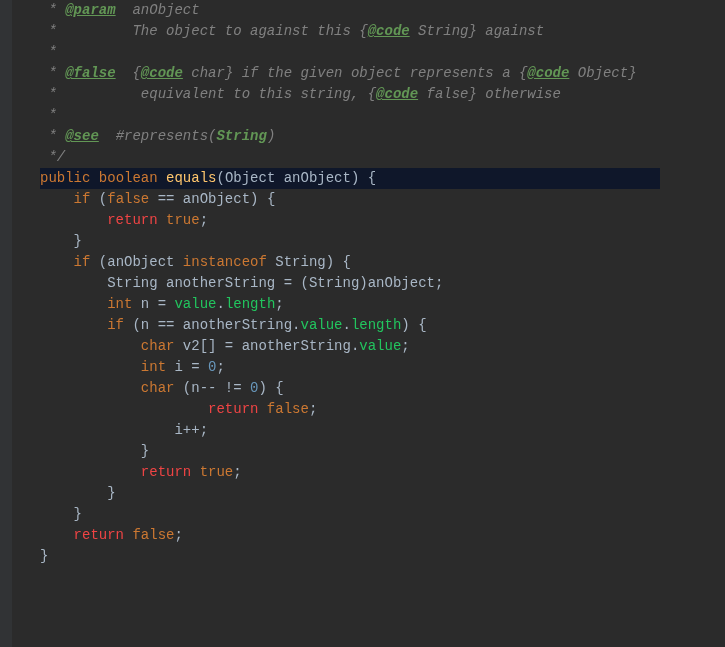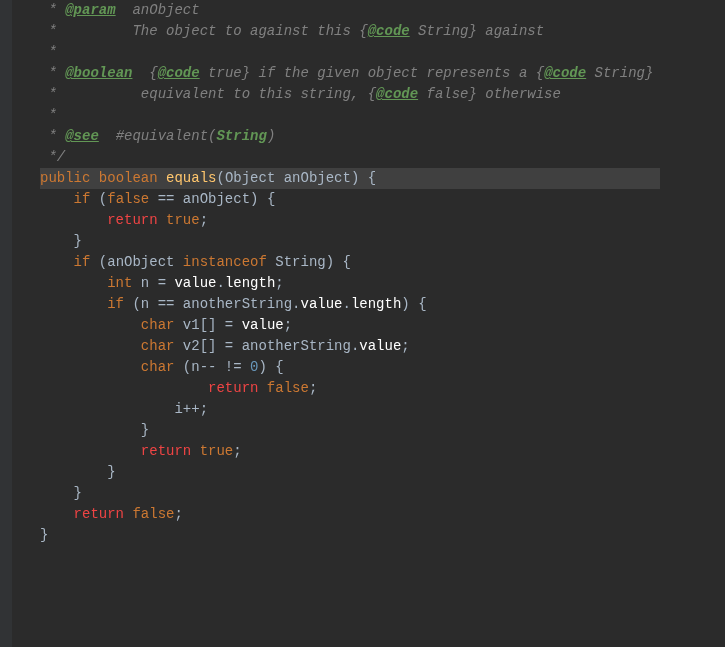"@boolean" span.doctag { text: @boolean -> @false }
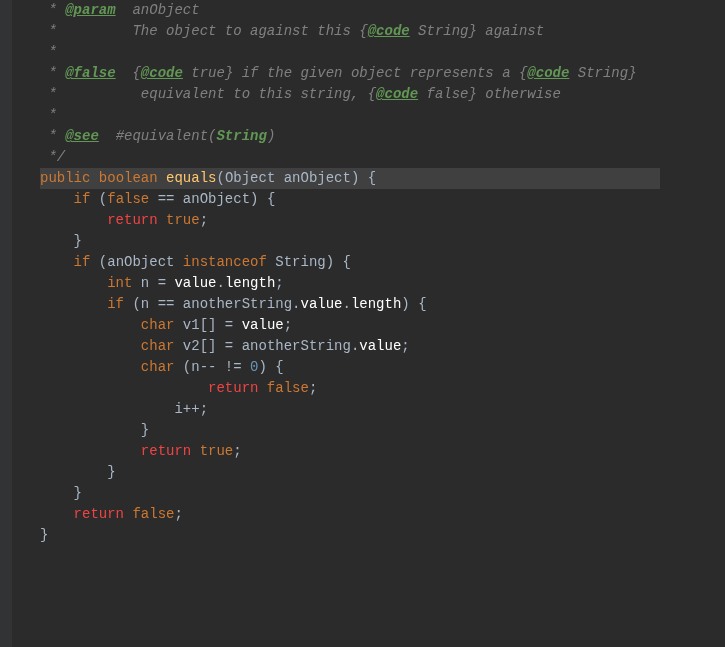"true} if the given object" span.comment { text: true -> char }
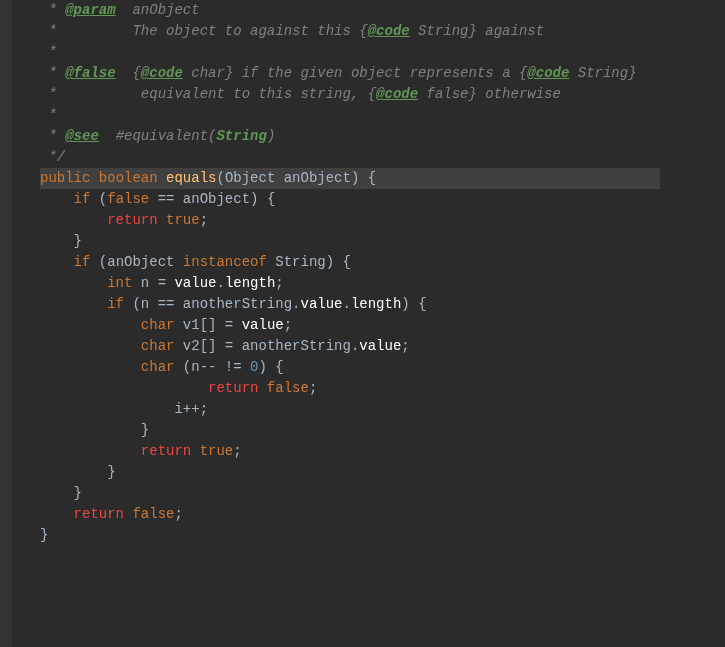"String}" span.comment { text: String -> Object }
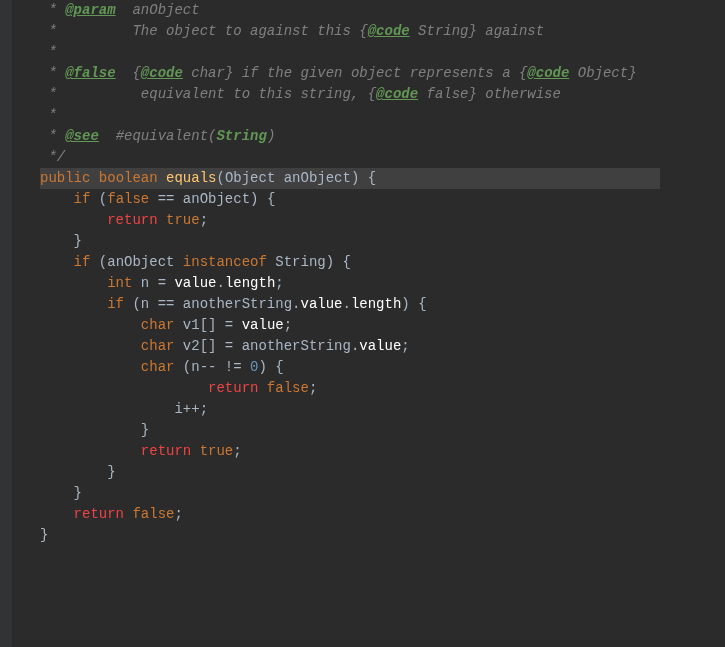"#equivalent(" span.comment { text: equivalent -> represents }
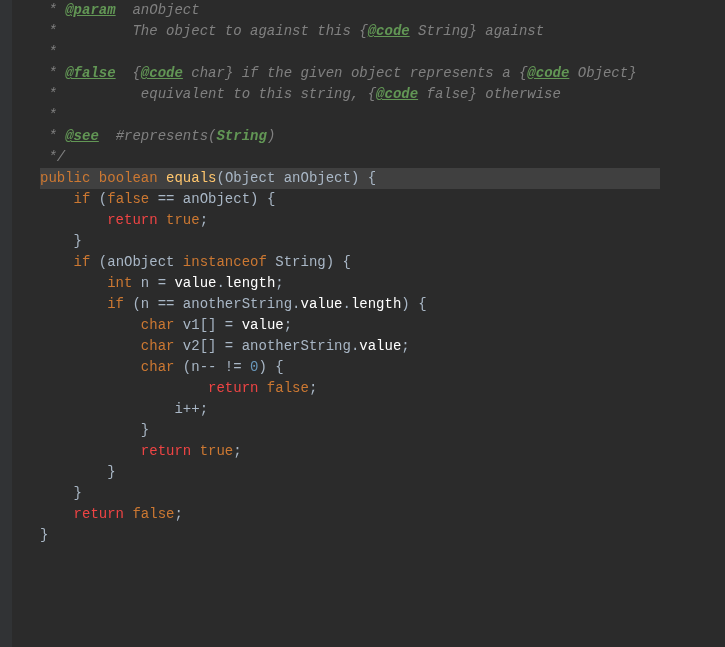"public boolean equals(Object anObject) {" .line.highlight { background: #404040 -> #0f172a }
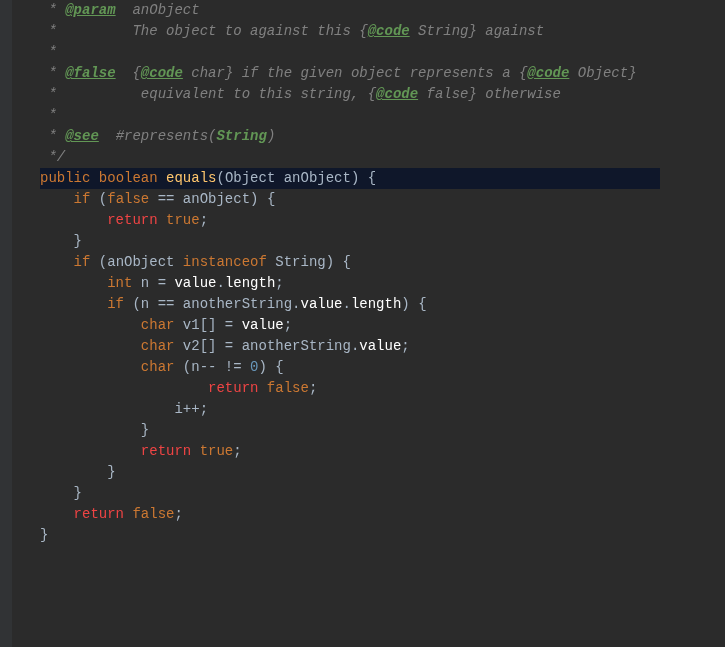"String anotherString = (String)anObject;" div.line { html: none -> <div> <span>String</span> <span>anotherString</span> = <span>(</span><span>String</span><span>)</span><span>anObject</span><span>;</span></div> }
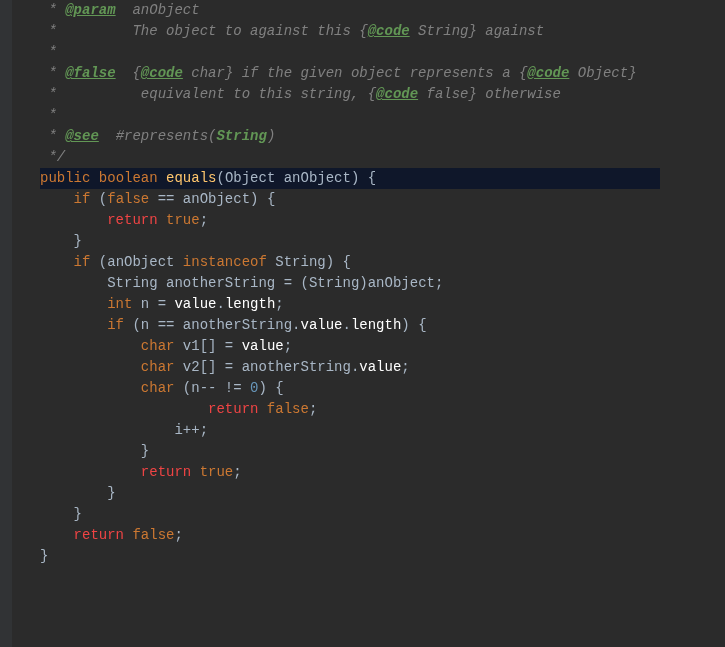"value" .field { color: #ffffff -> #22c55e }
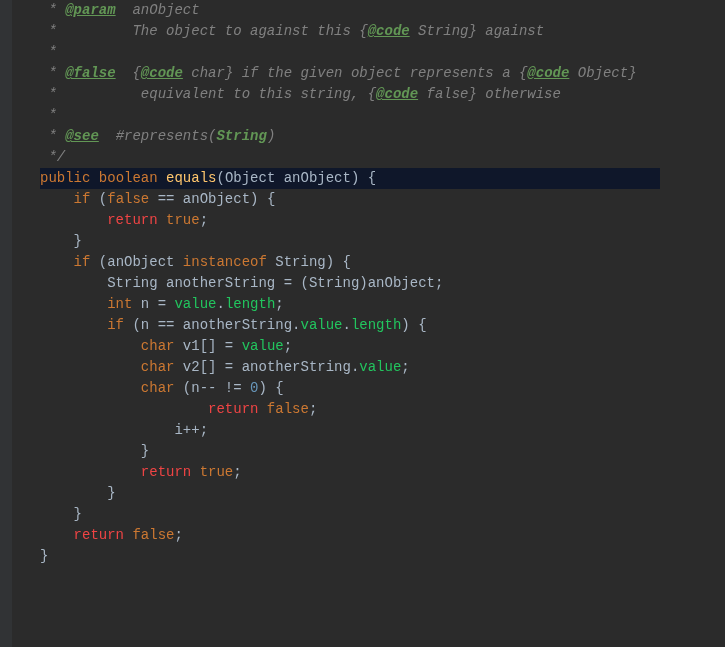"char v1[] = value;" div.line { html: <div> <span>char</span> <span>v1</span><span>[]</span> = <span>value</span><span>;</span></div> -> none }
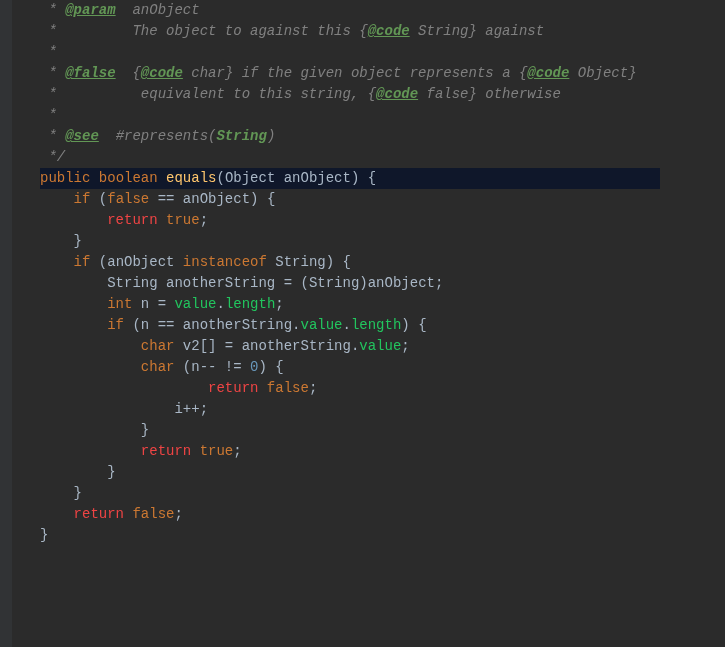"int i = 0;" div.line { html: none -> <div> <span>int</span> <span>i</span> = <span>0</span><span>;</span></div> }
